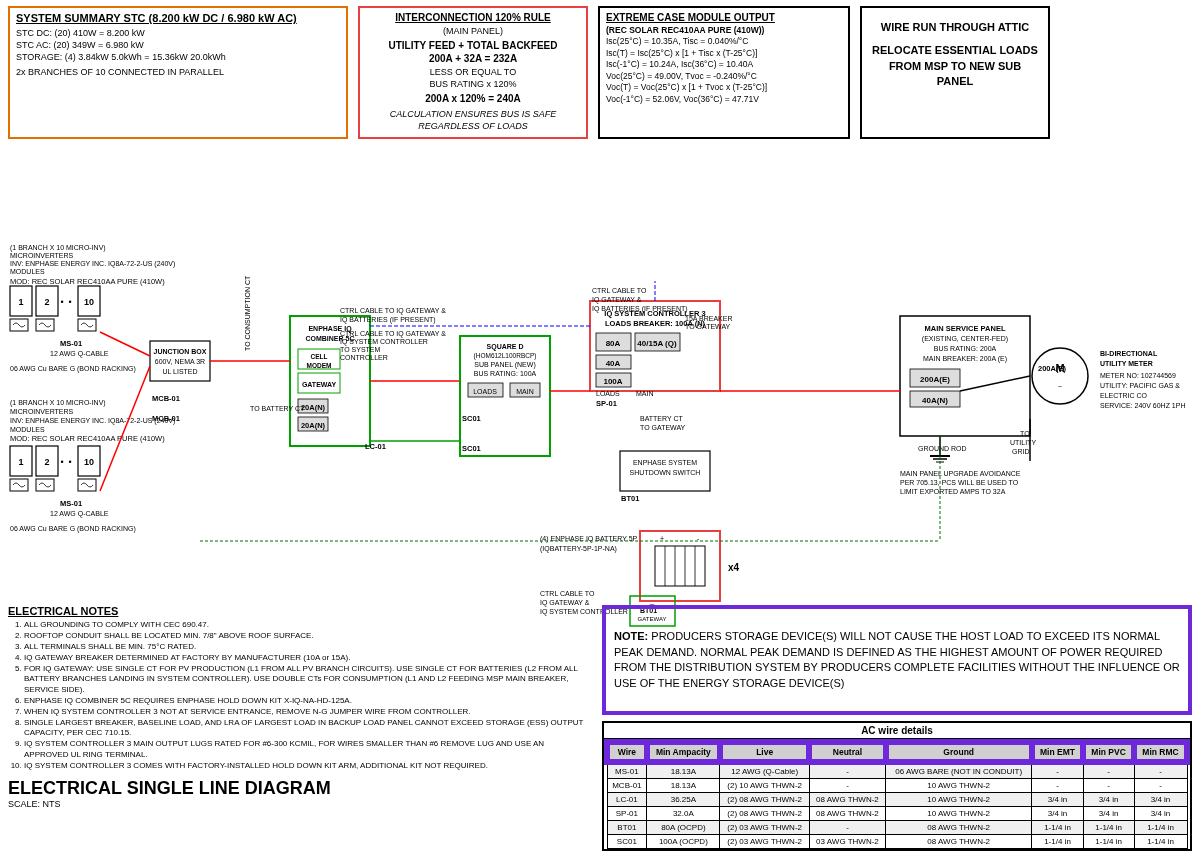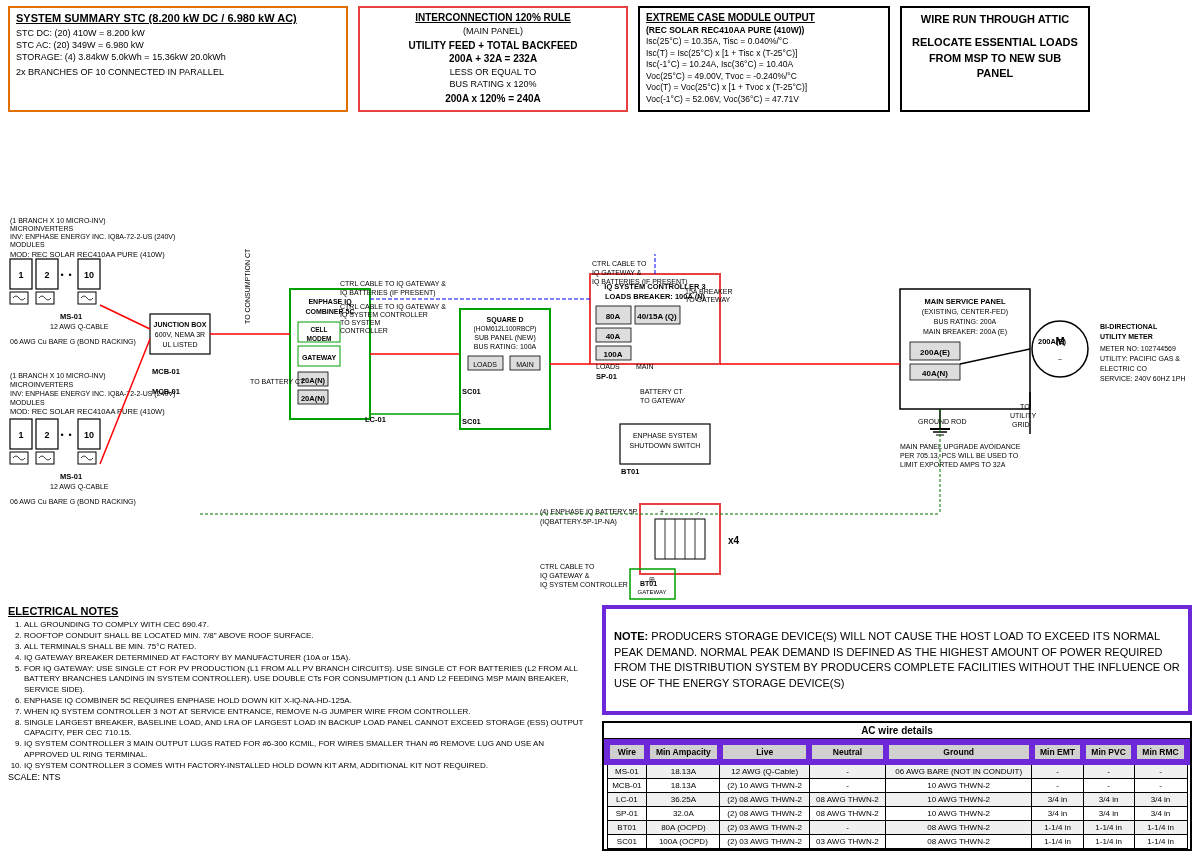"INTERCONNECTION 120% RULE" .interconnection { width: 270px -> 230px }
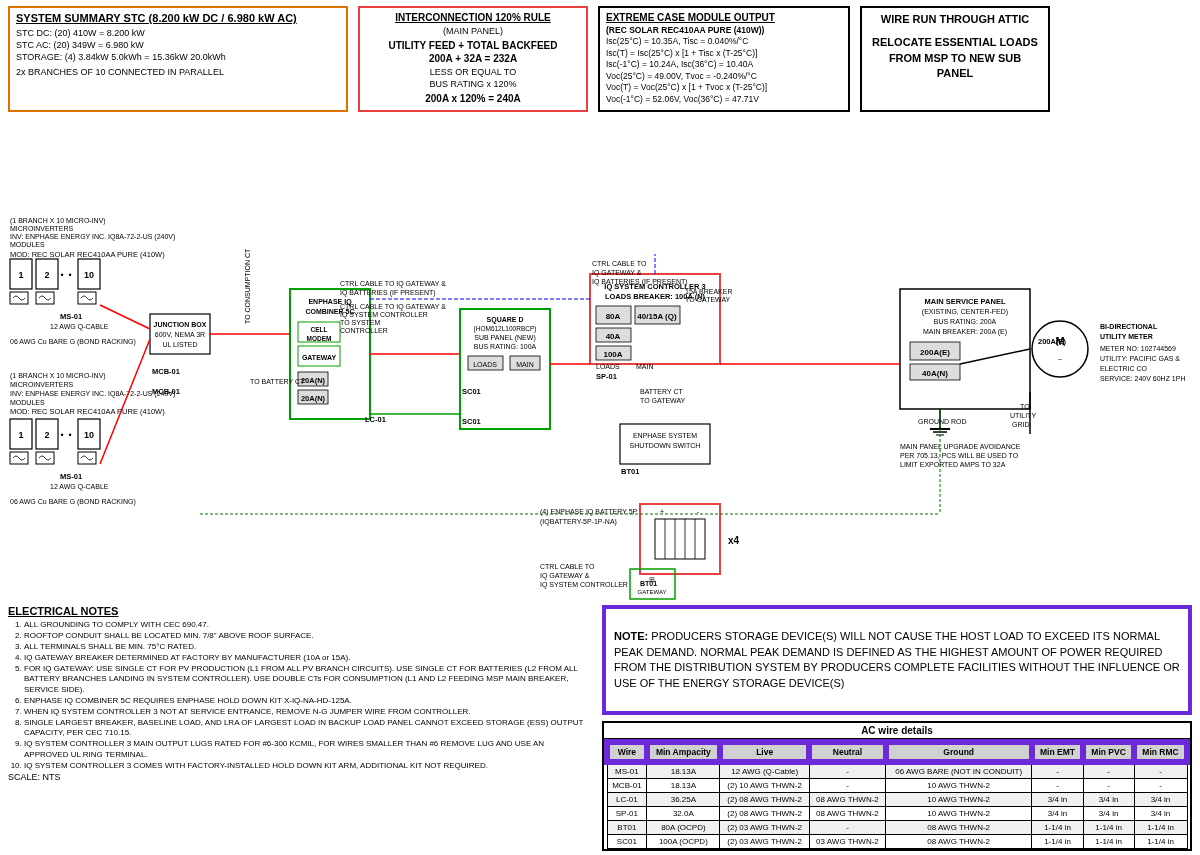"WIRE RUN THROUGH ATTIC" .wire-run-box { padding: 4px 8px -> 12px 8px }
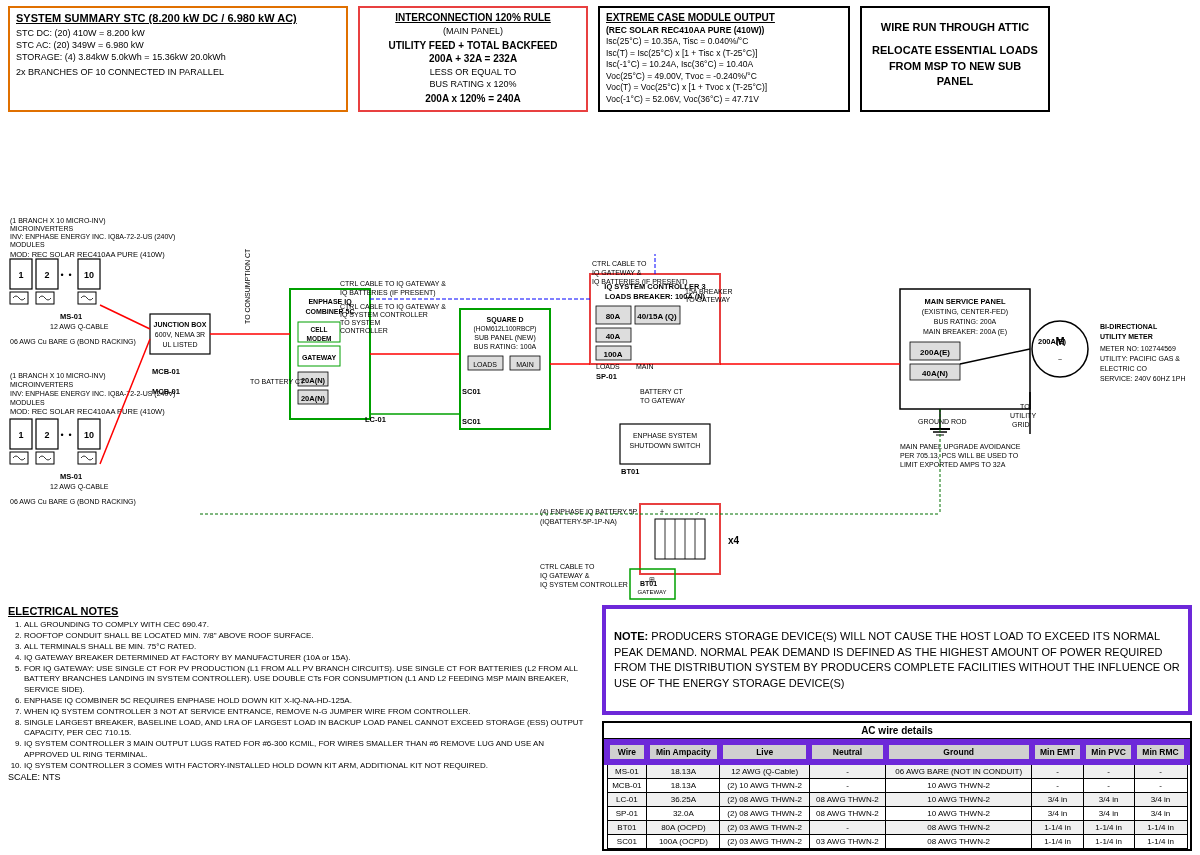"CALCULATION ENSURES BUS IS SAFE" div.sub { html: none -> <div>CALCULATION ENSURES BUS IS SAFE REGARDLESS OF LOADS</div> }
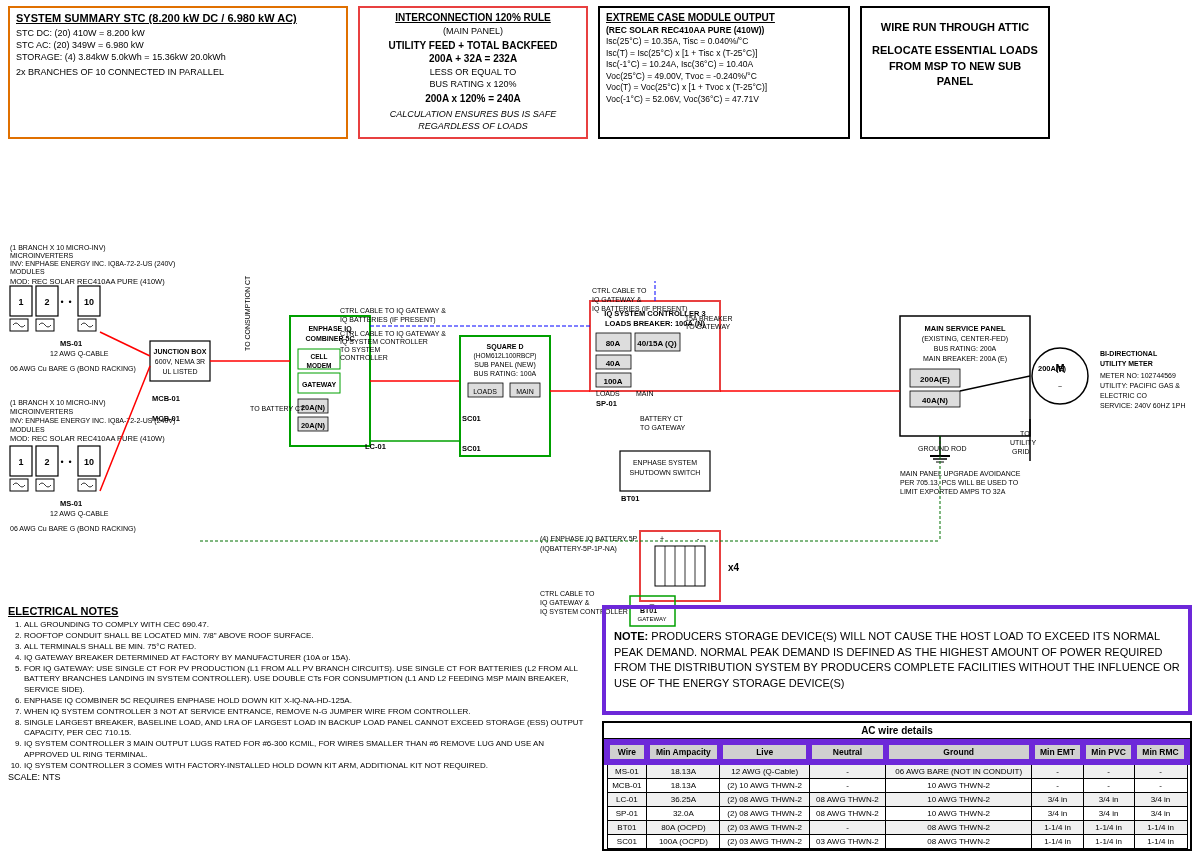"ELECTRICAL SINGLE LINE DIAGRAM" div.big-title { html: none -> <div>ELECTRICAL SINGLE LINE DIAGRAM</div> }
